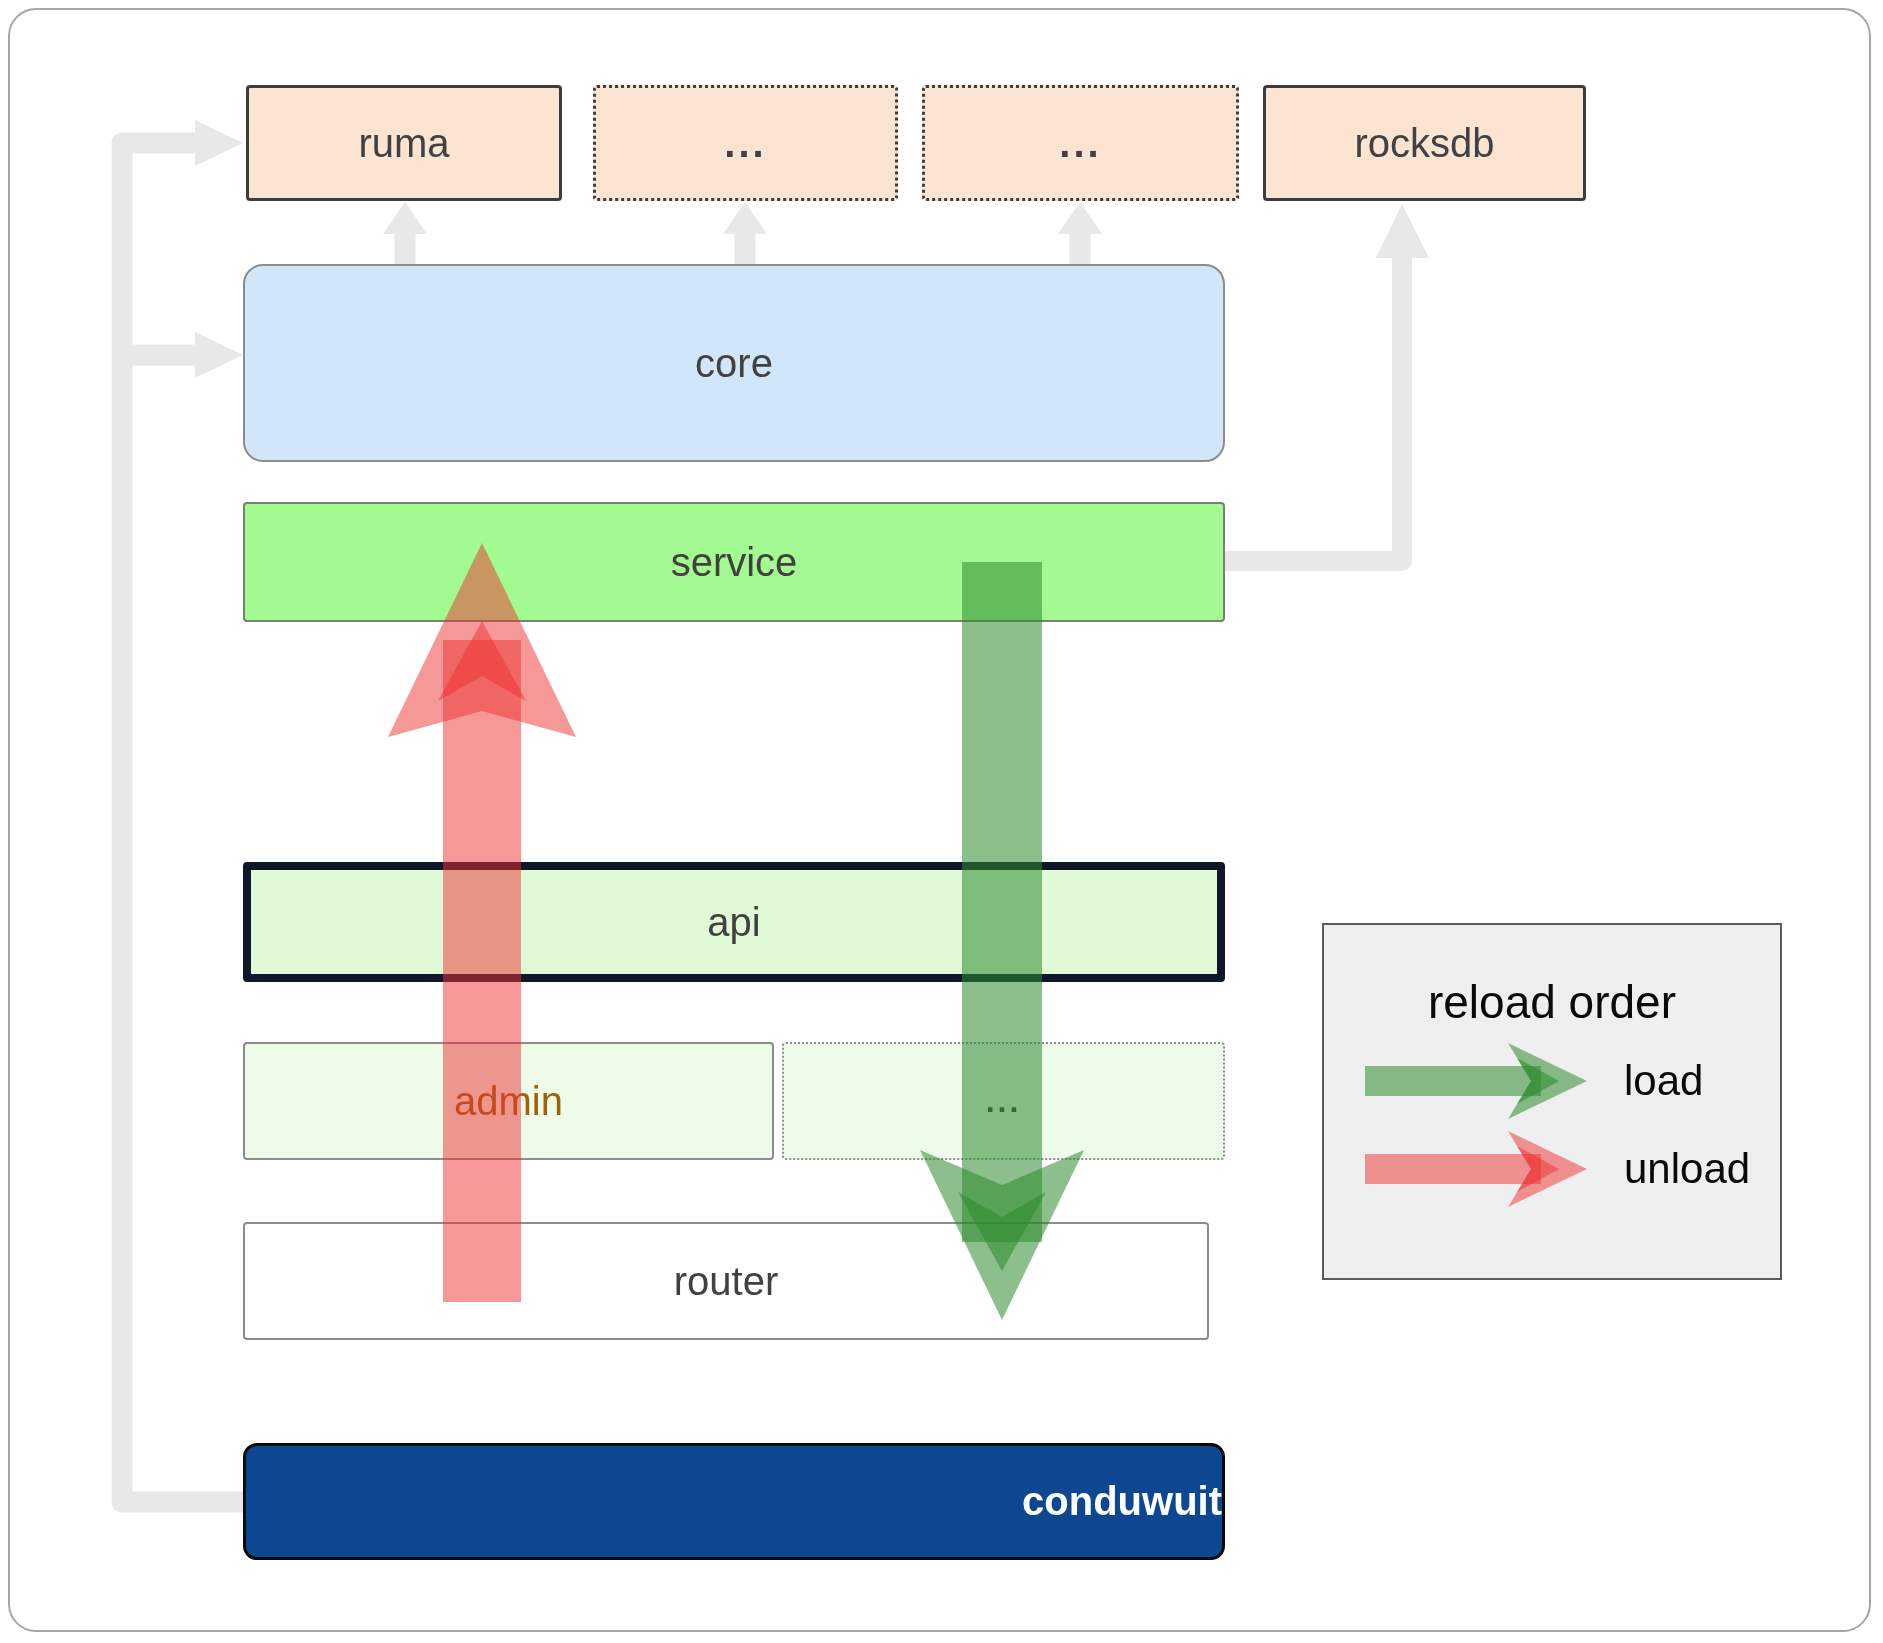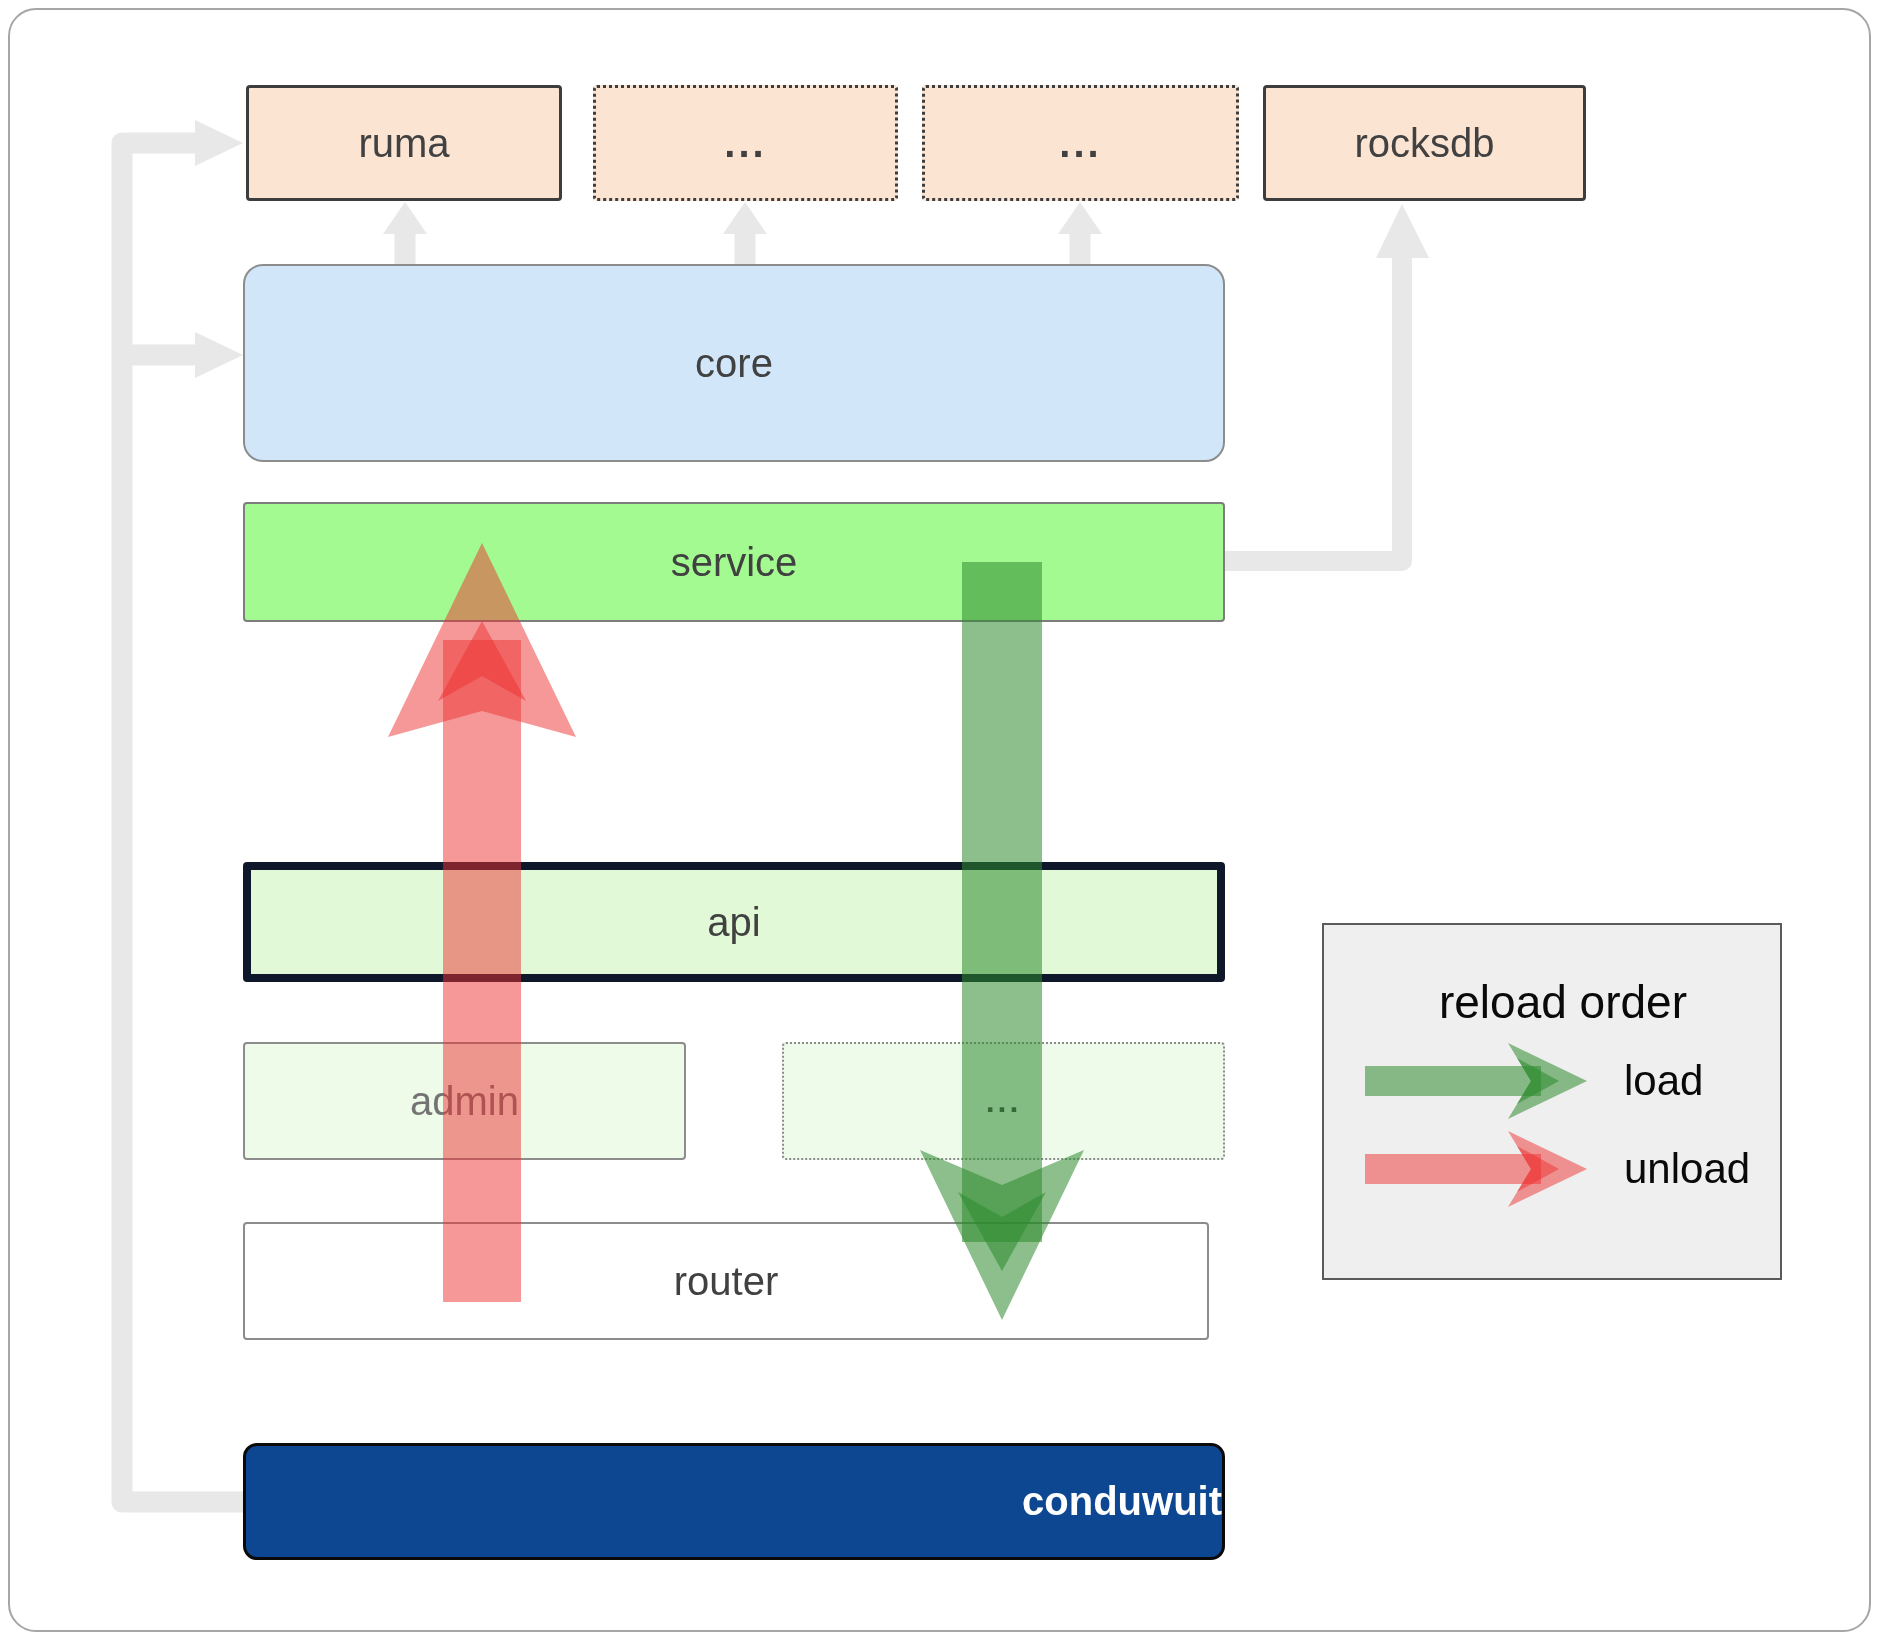"reload order" .legend-title { padding-left: 11px -> none }
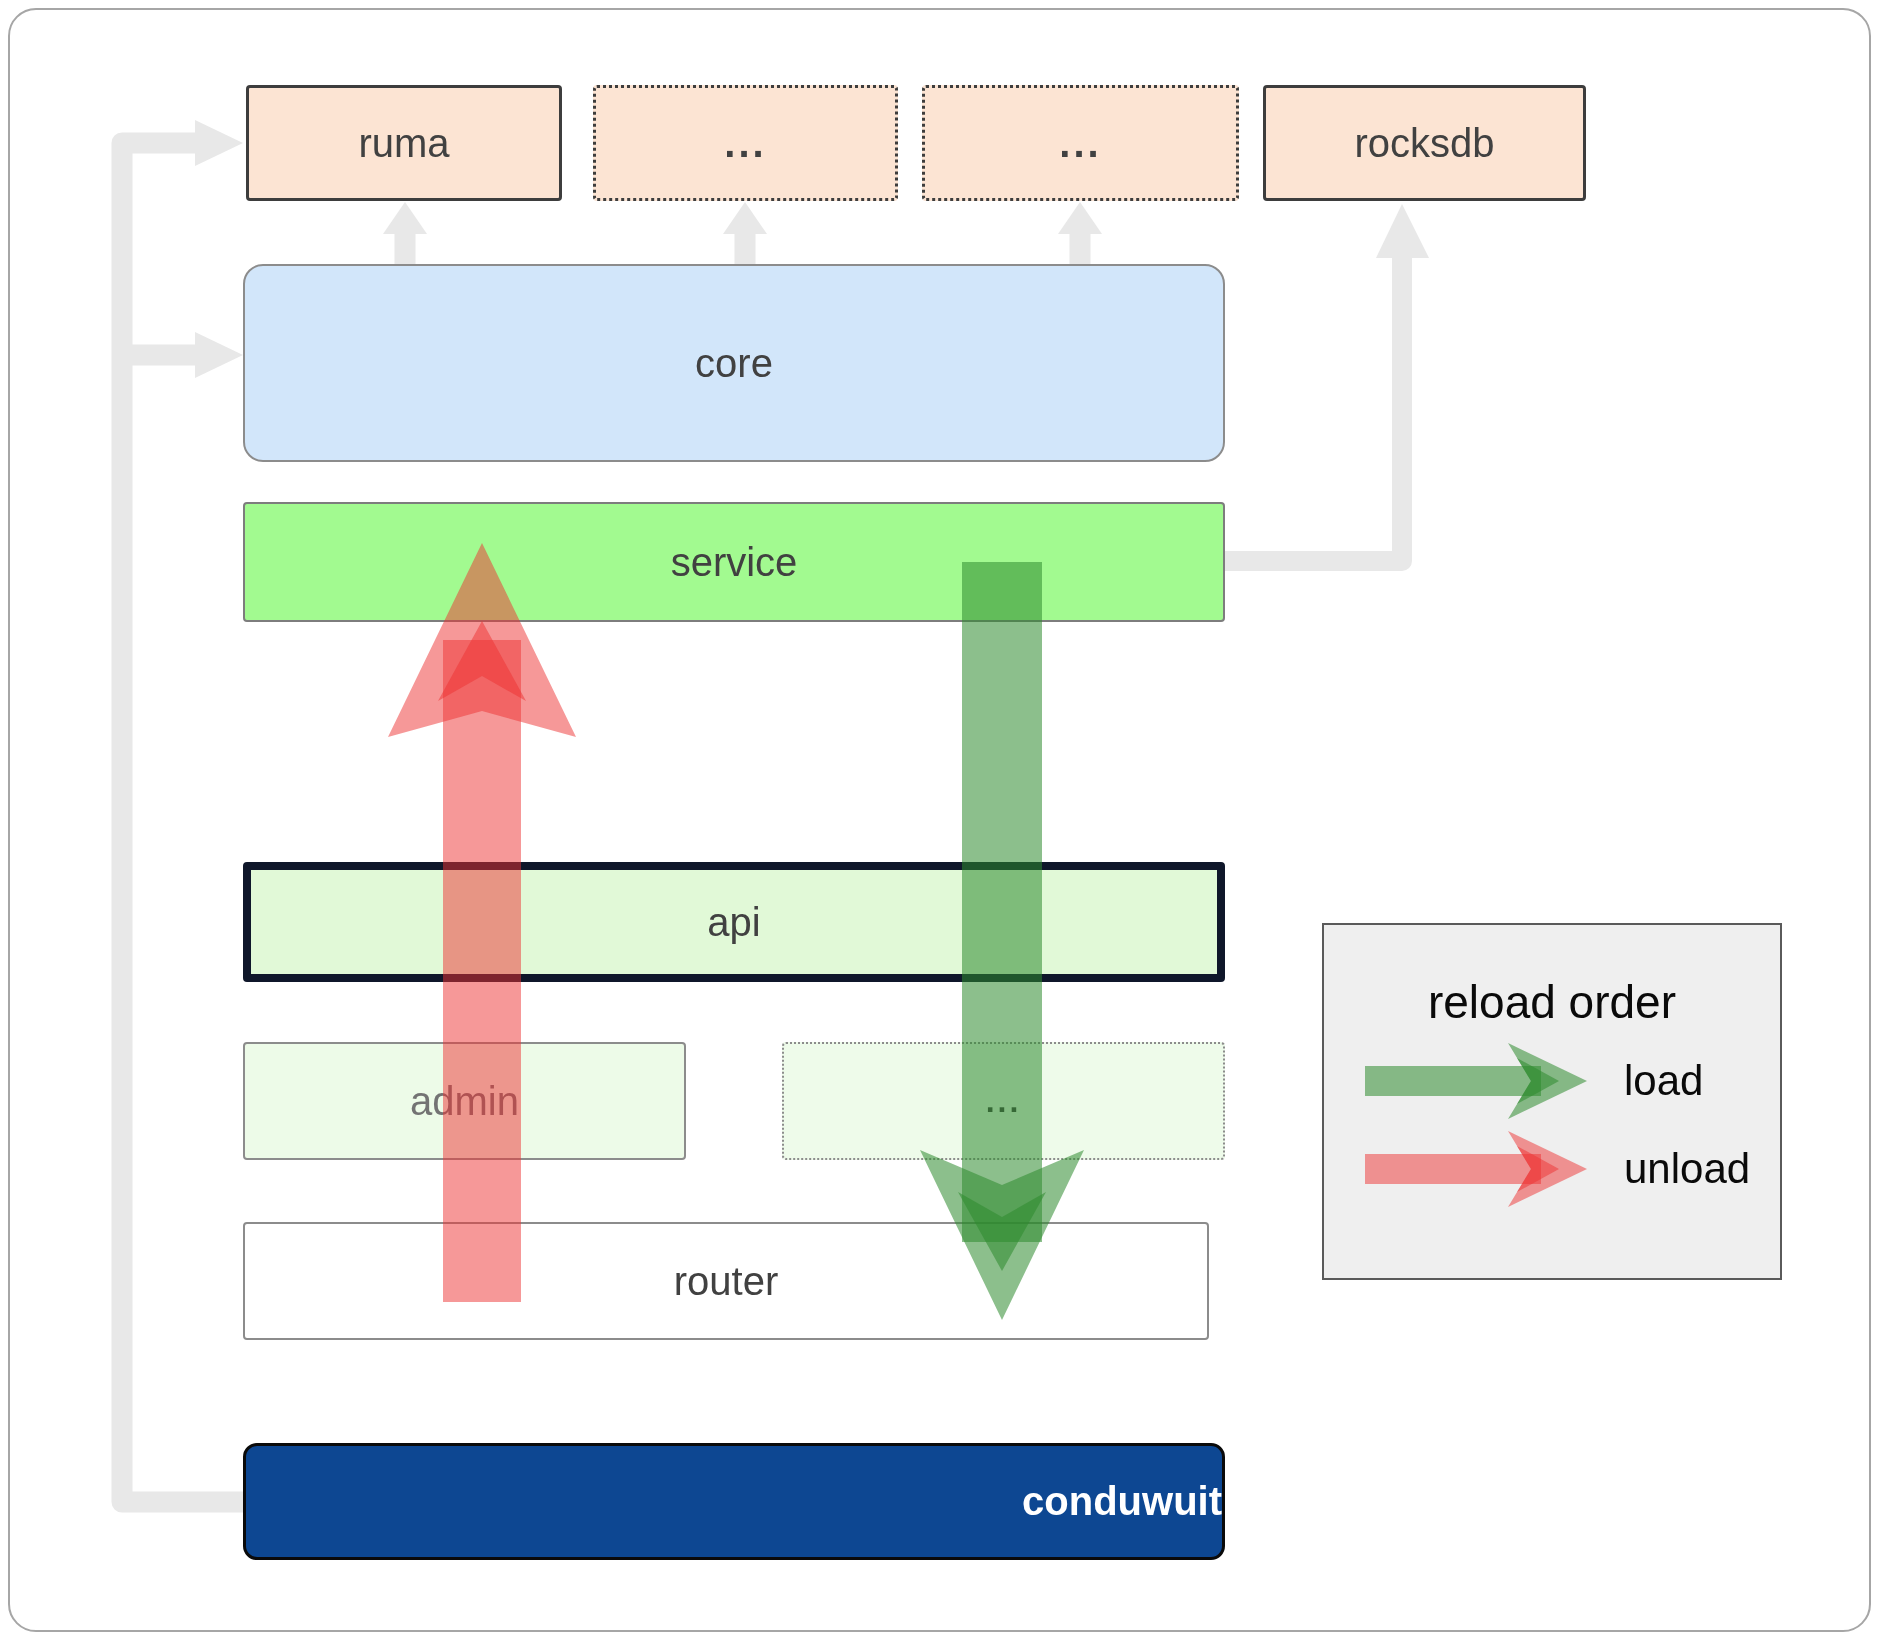"admin" #node-admin { color: #737373 -> #a16207; width: 443px -> 531px }
